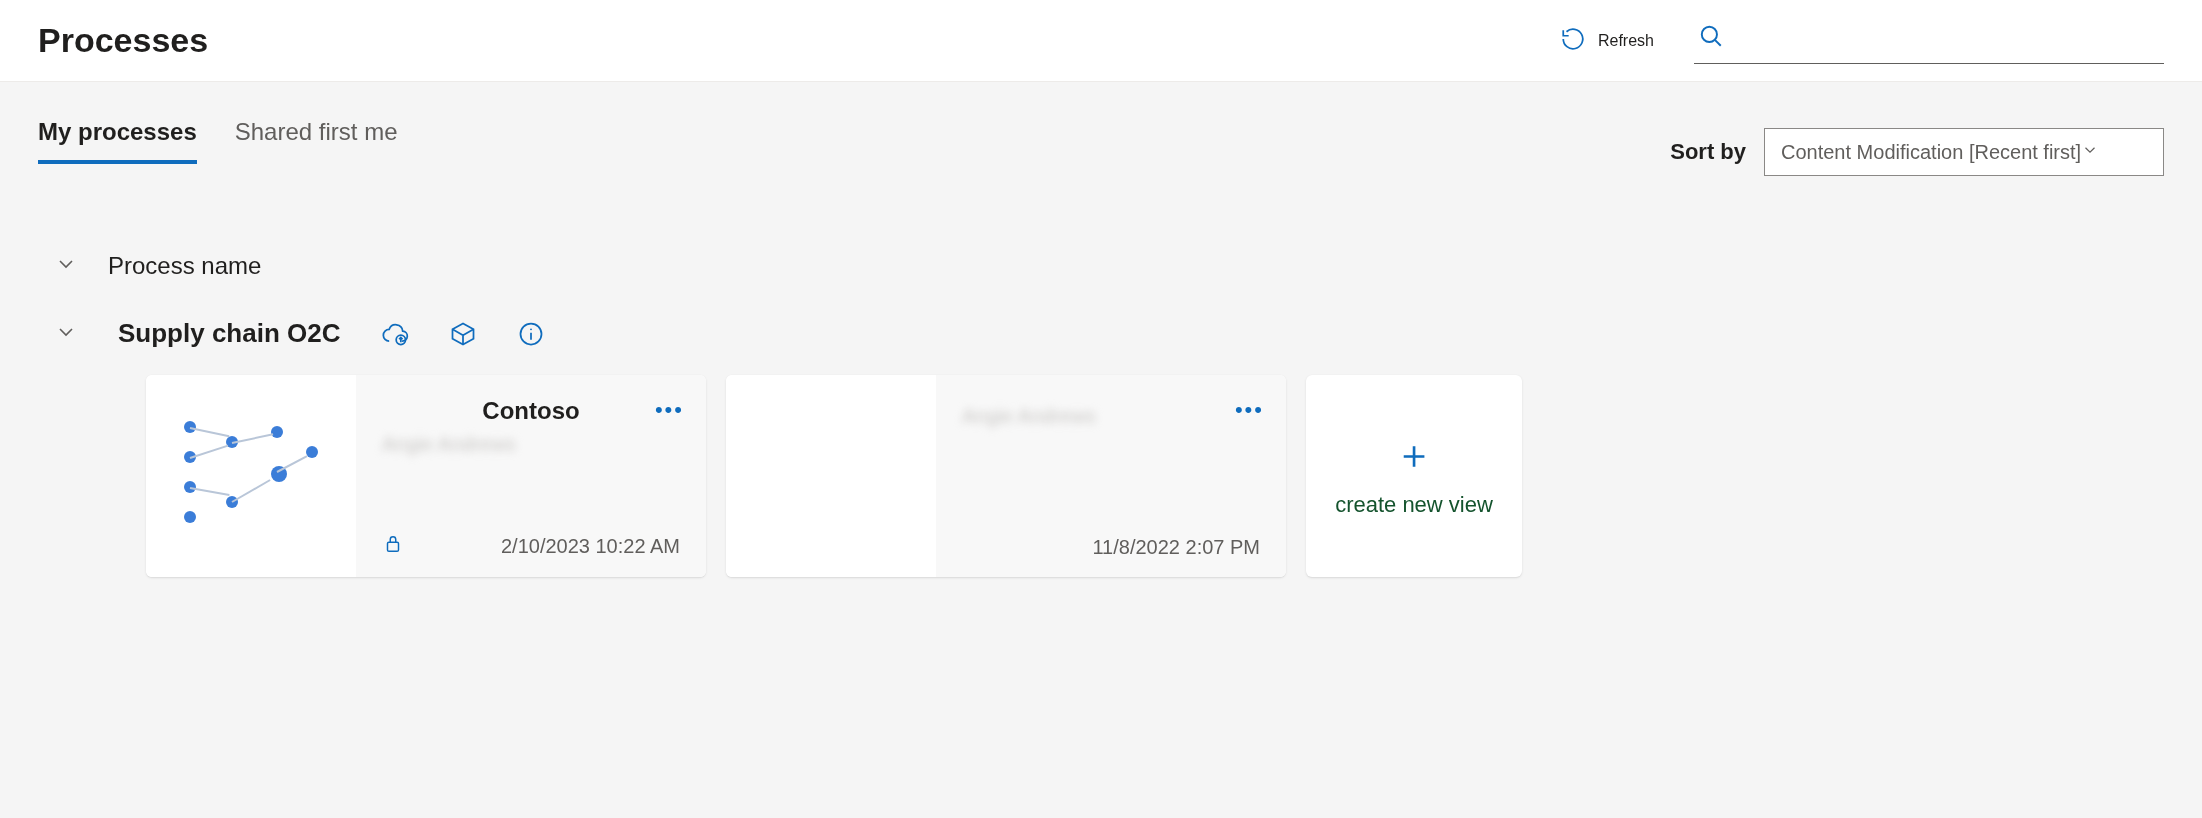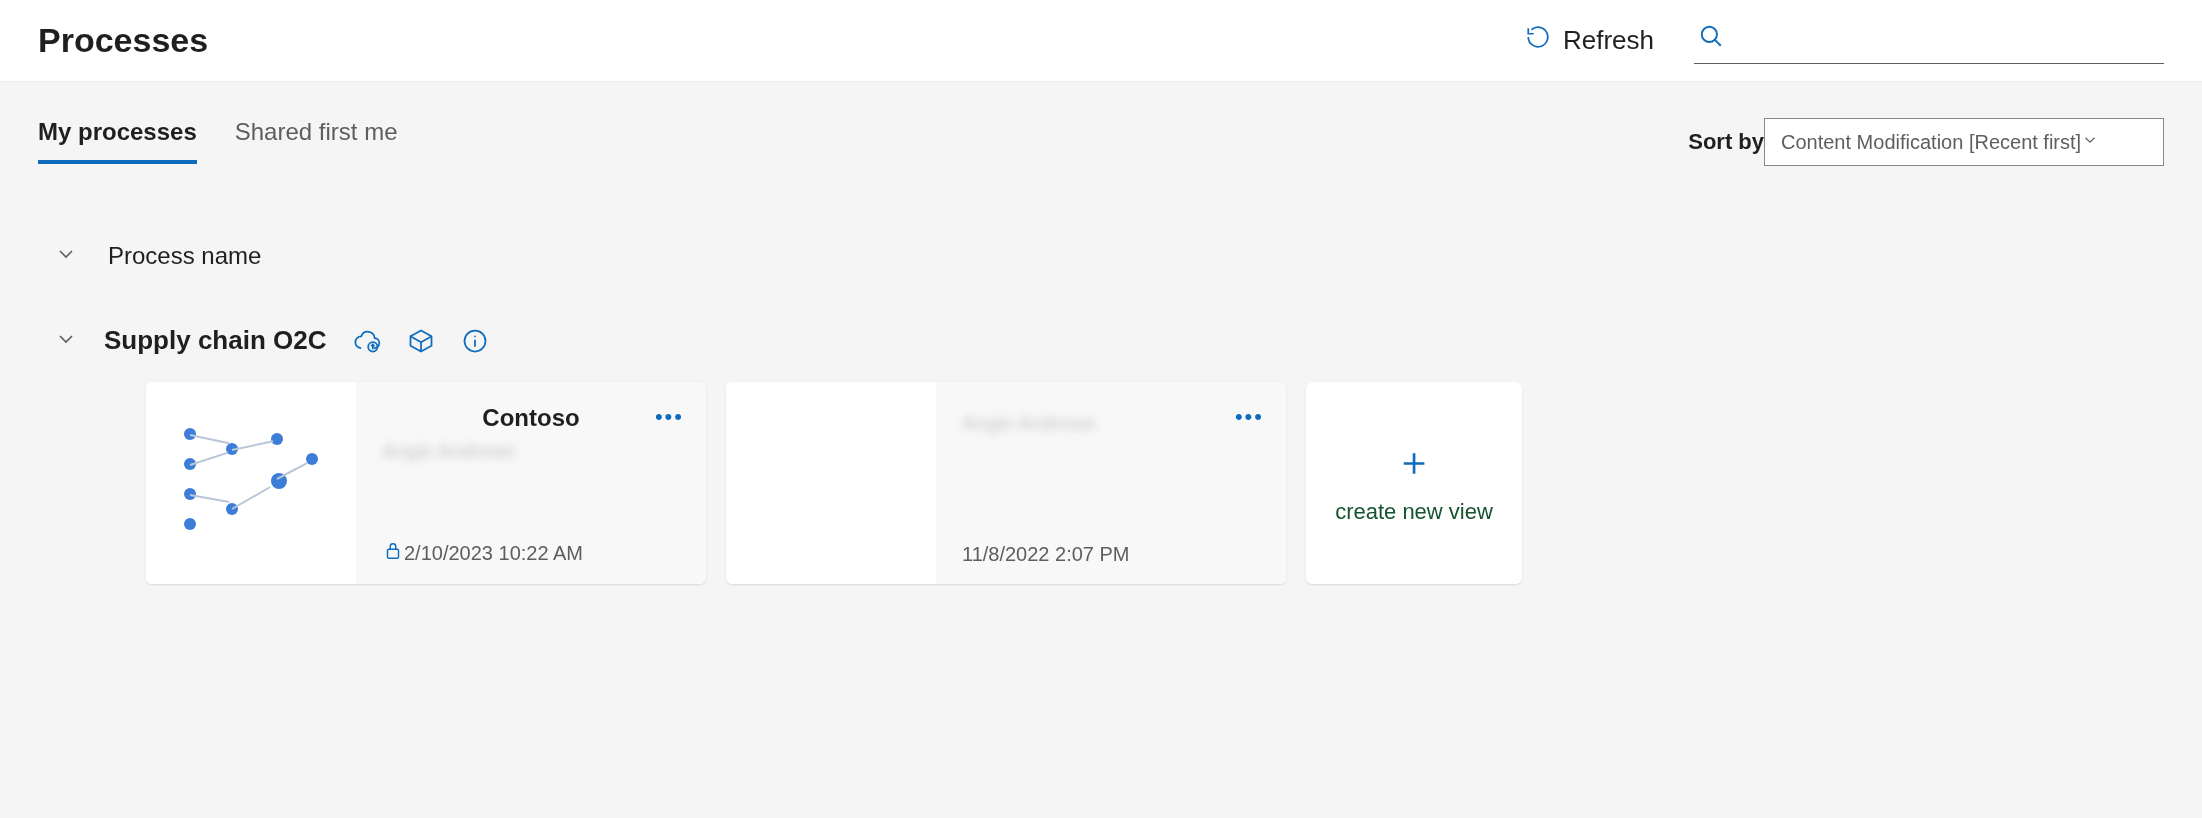"Refresh" .refresh-btn { font-size: 26px -> 16px }
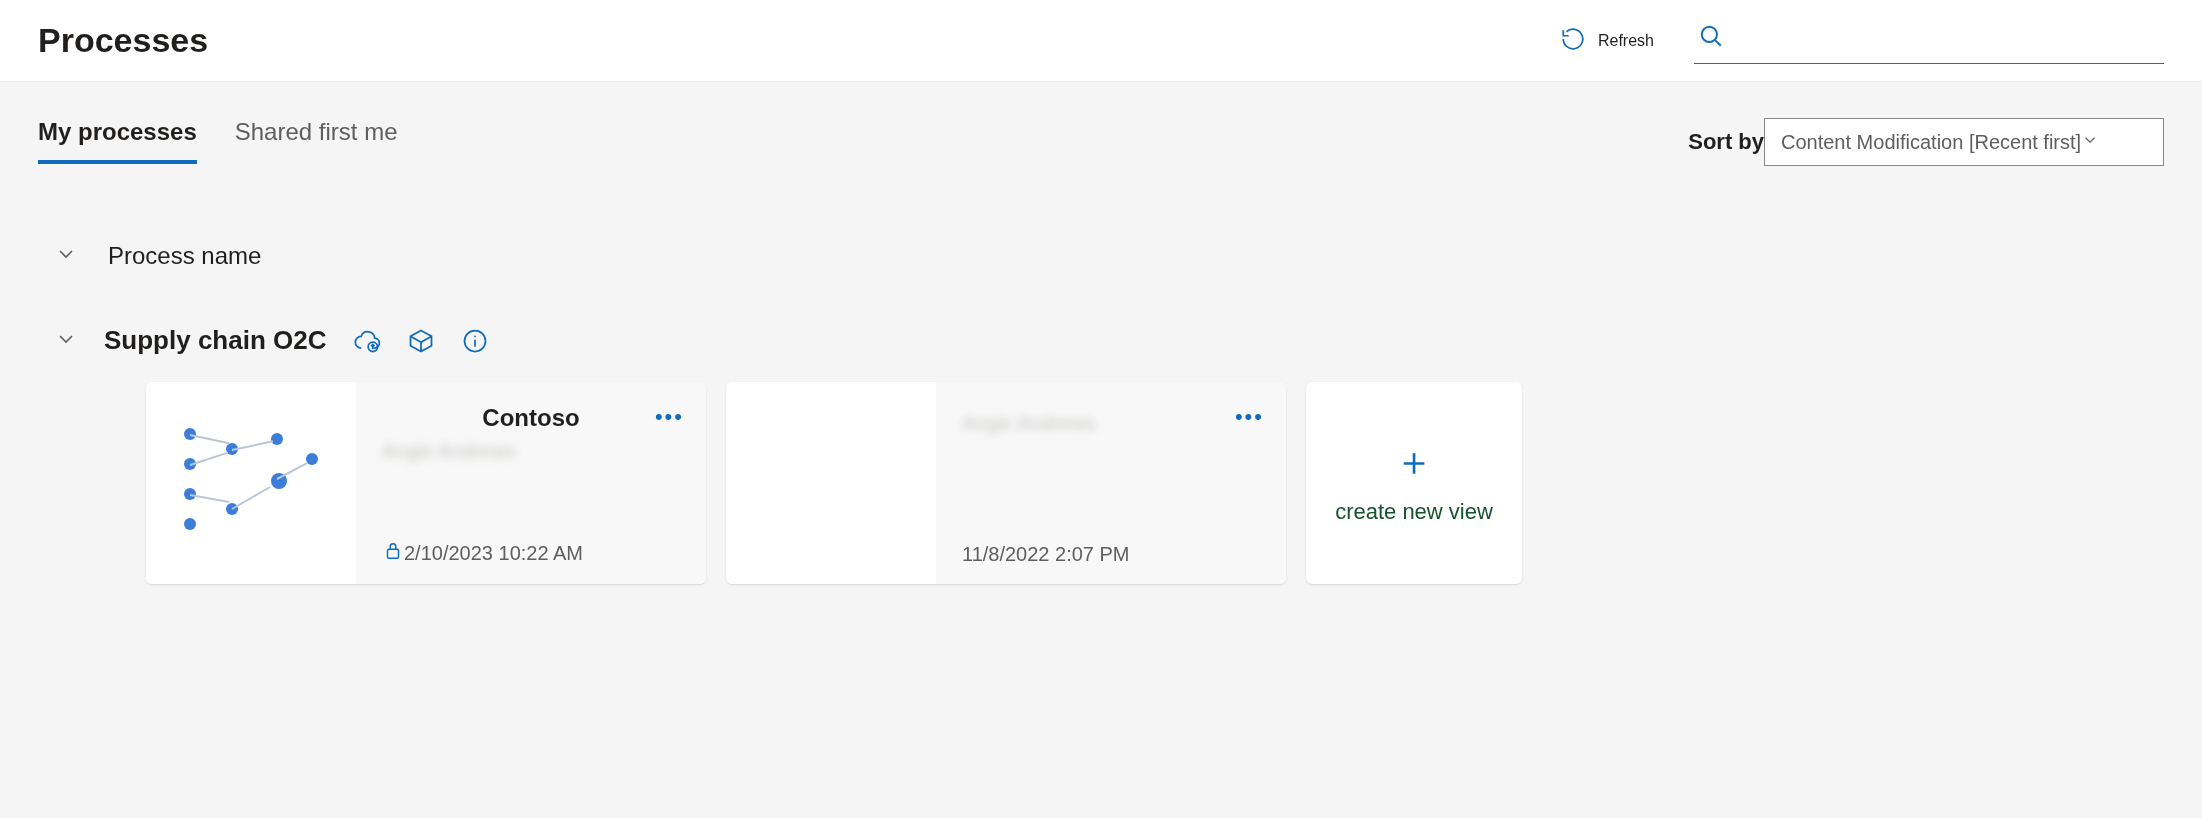"Sort by" .sort-wrap { gap: none -> 18px; margin-top: 0 -> 10px }
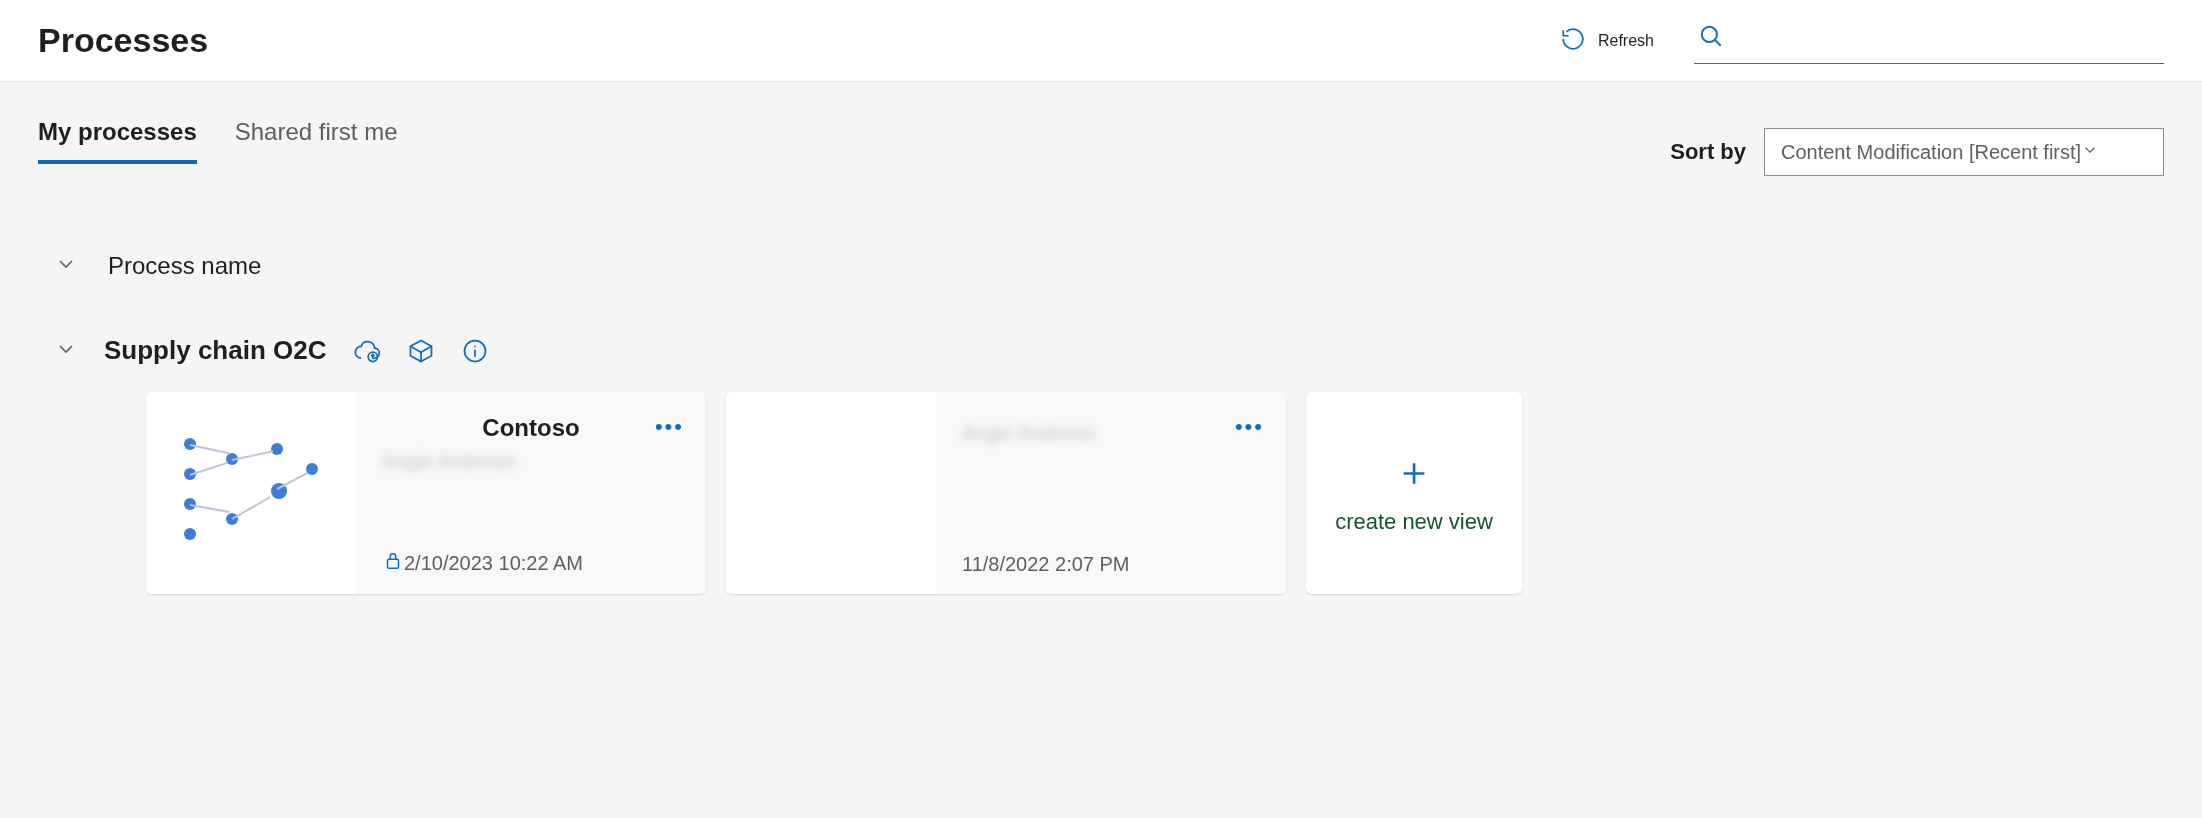"Supply chain O2C" .process-row { gap: 26px -> 40px; margin-top: 55px -> 38px }
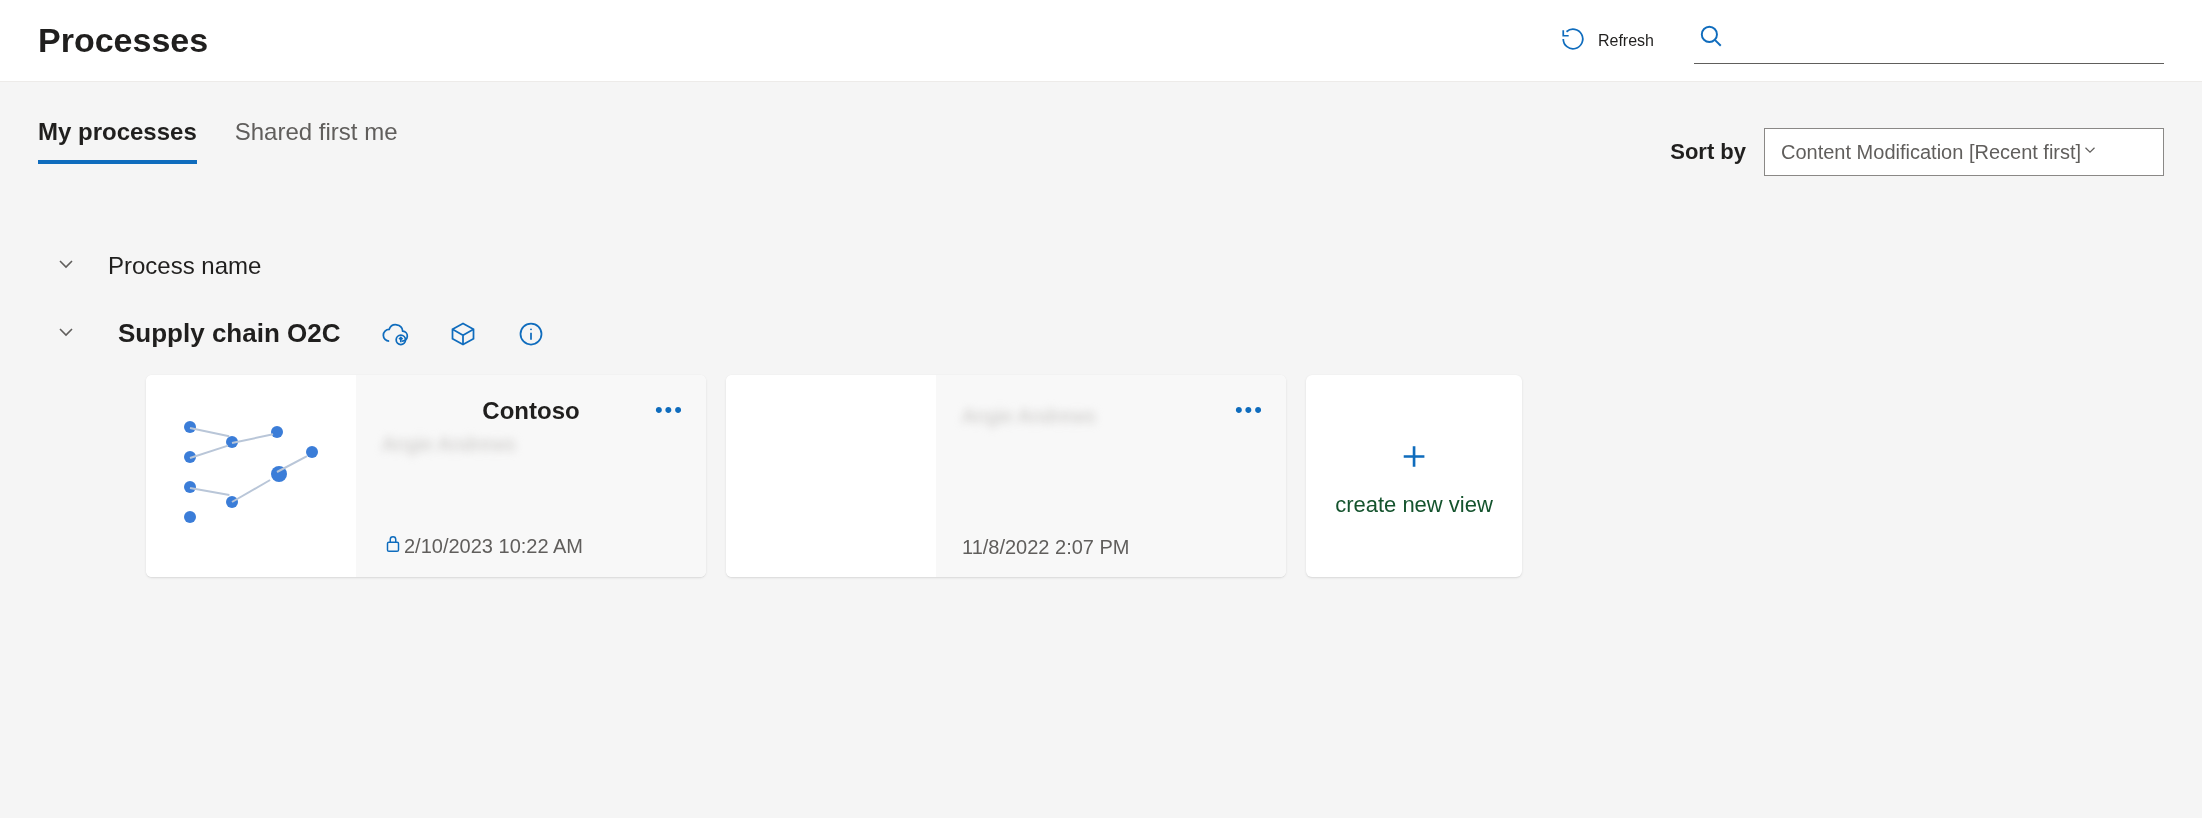"2/10/2023 10:22 AM" .card-footer { justify-content: none -> space-between }
